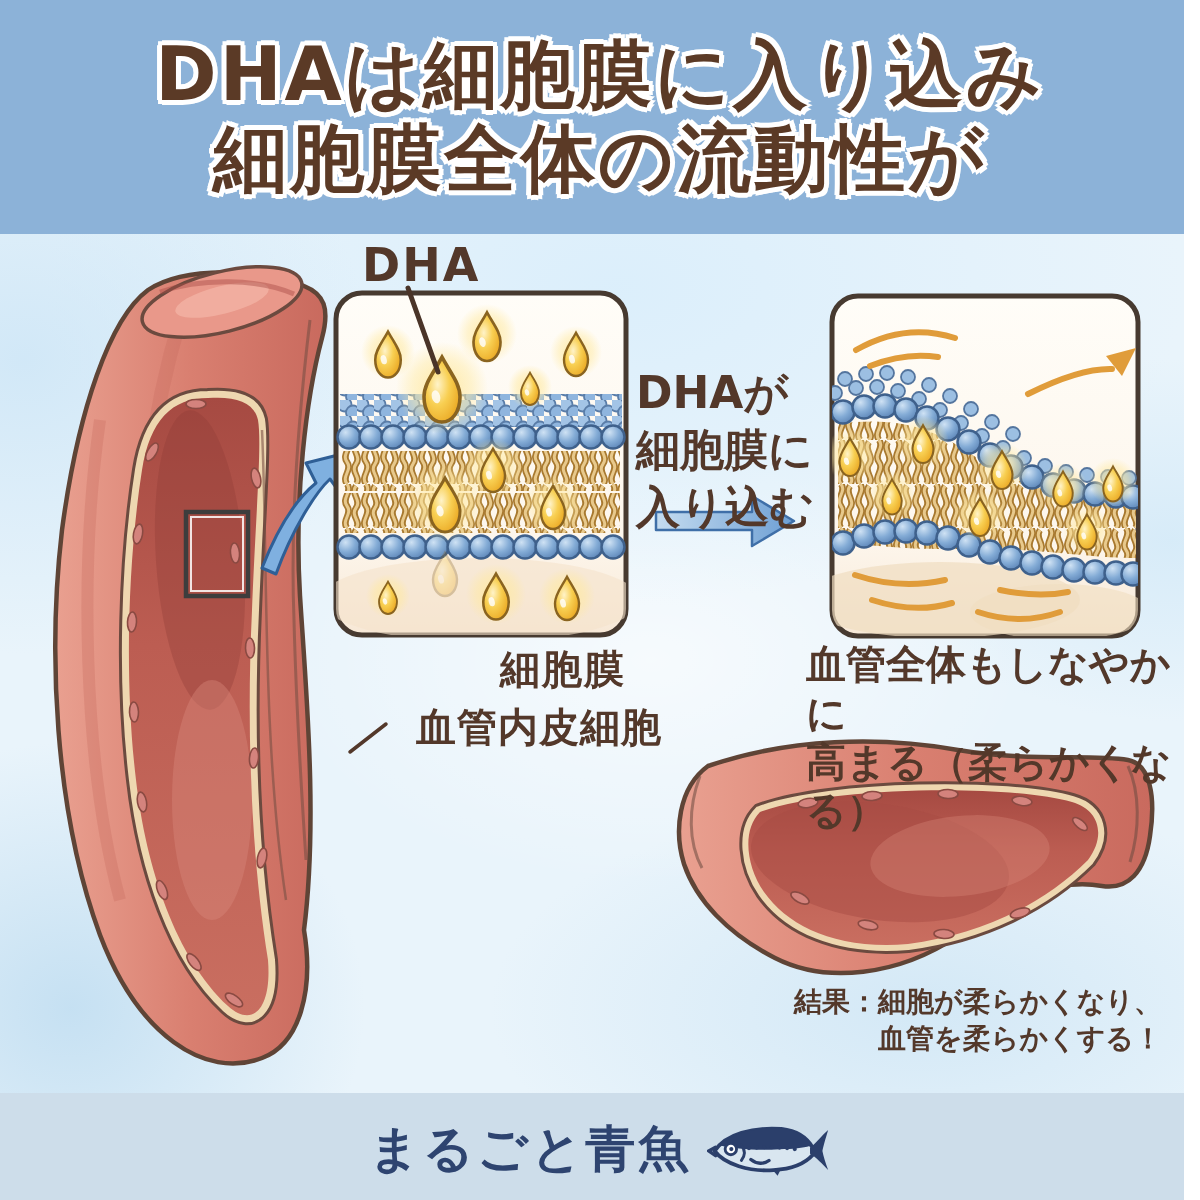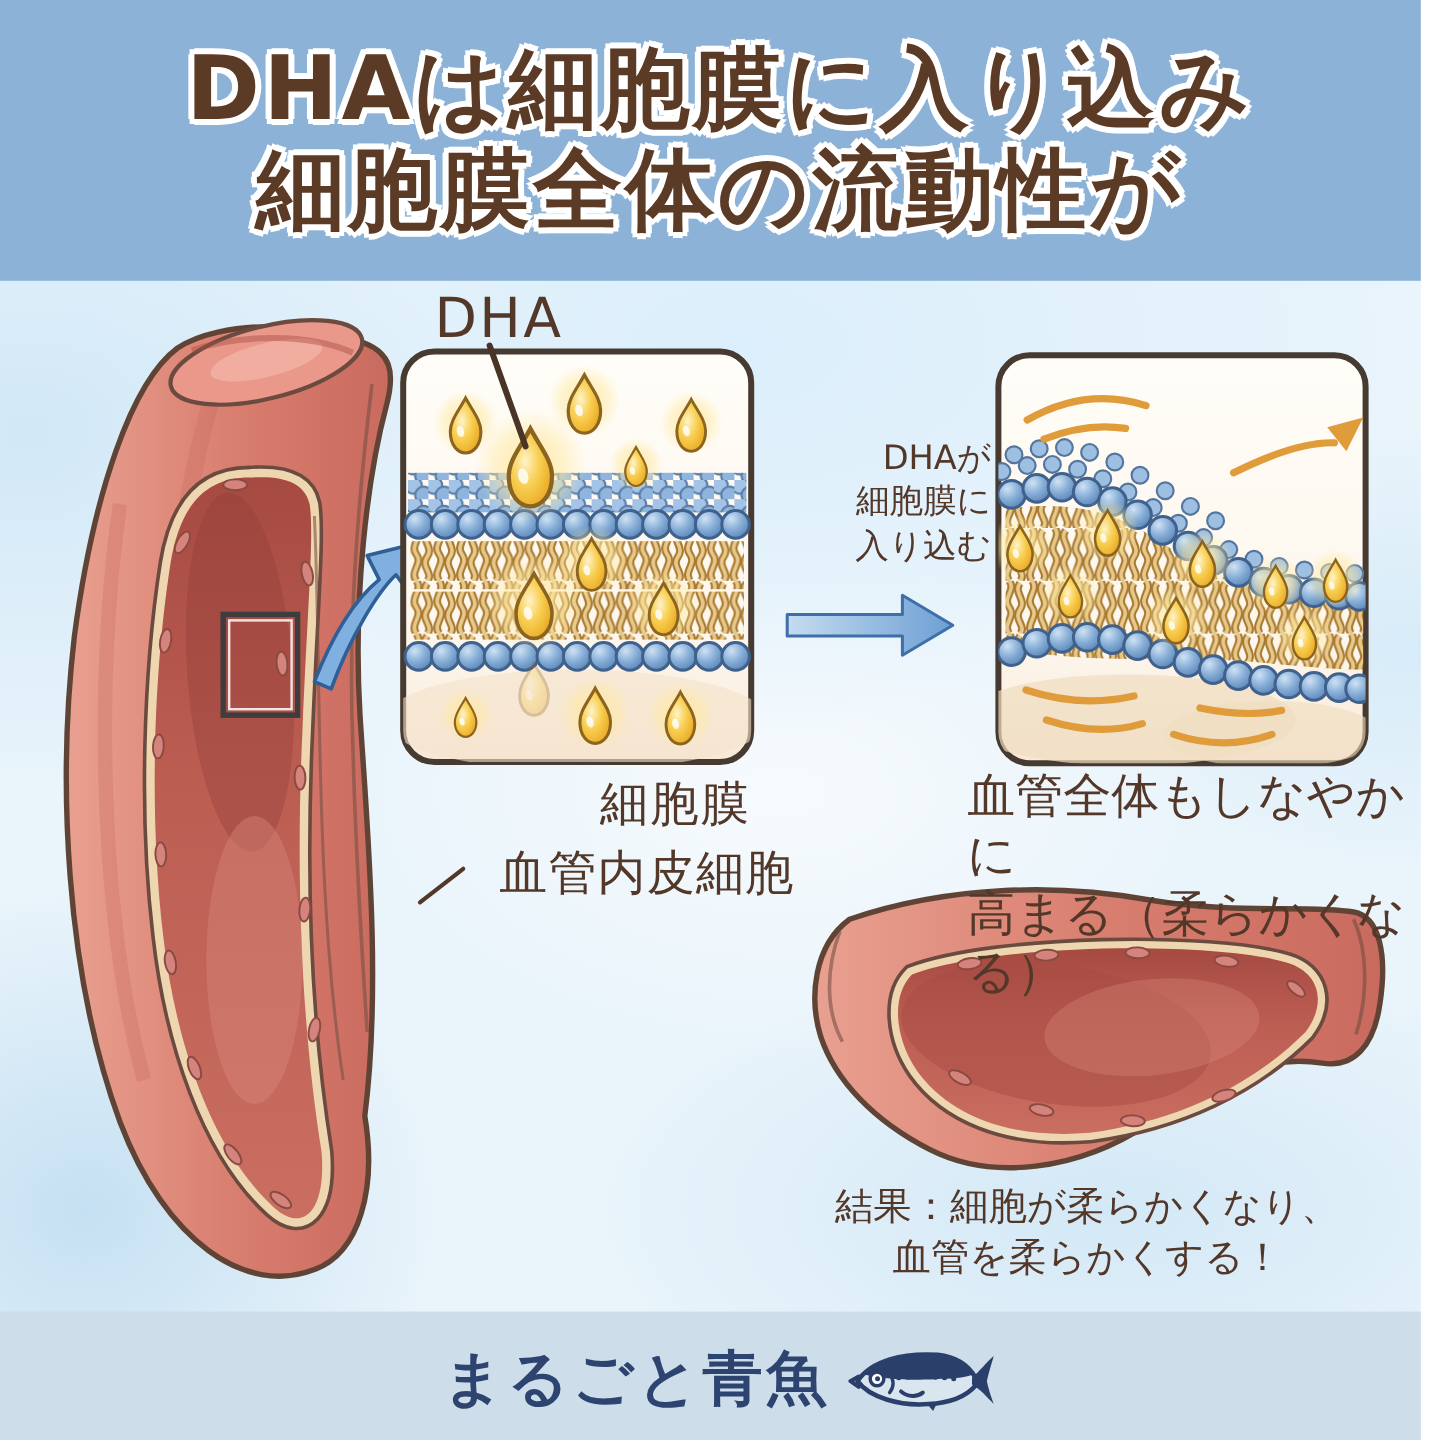"DHA" .label { font-weight: 400 -> 700 }
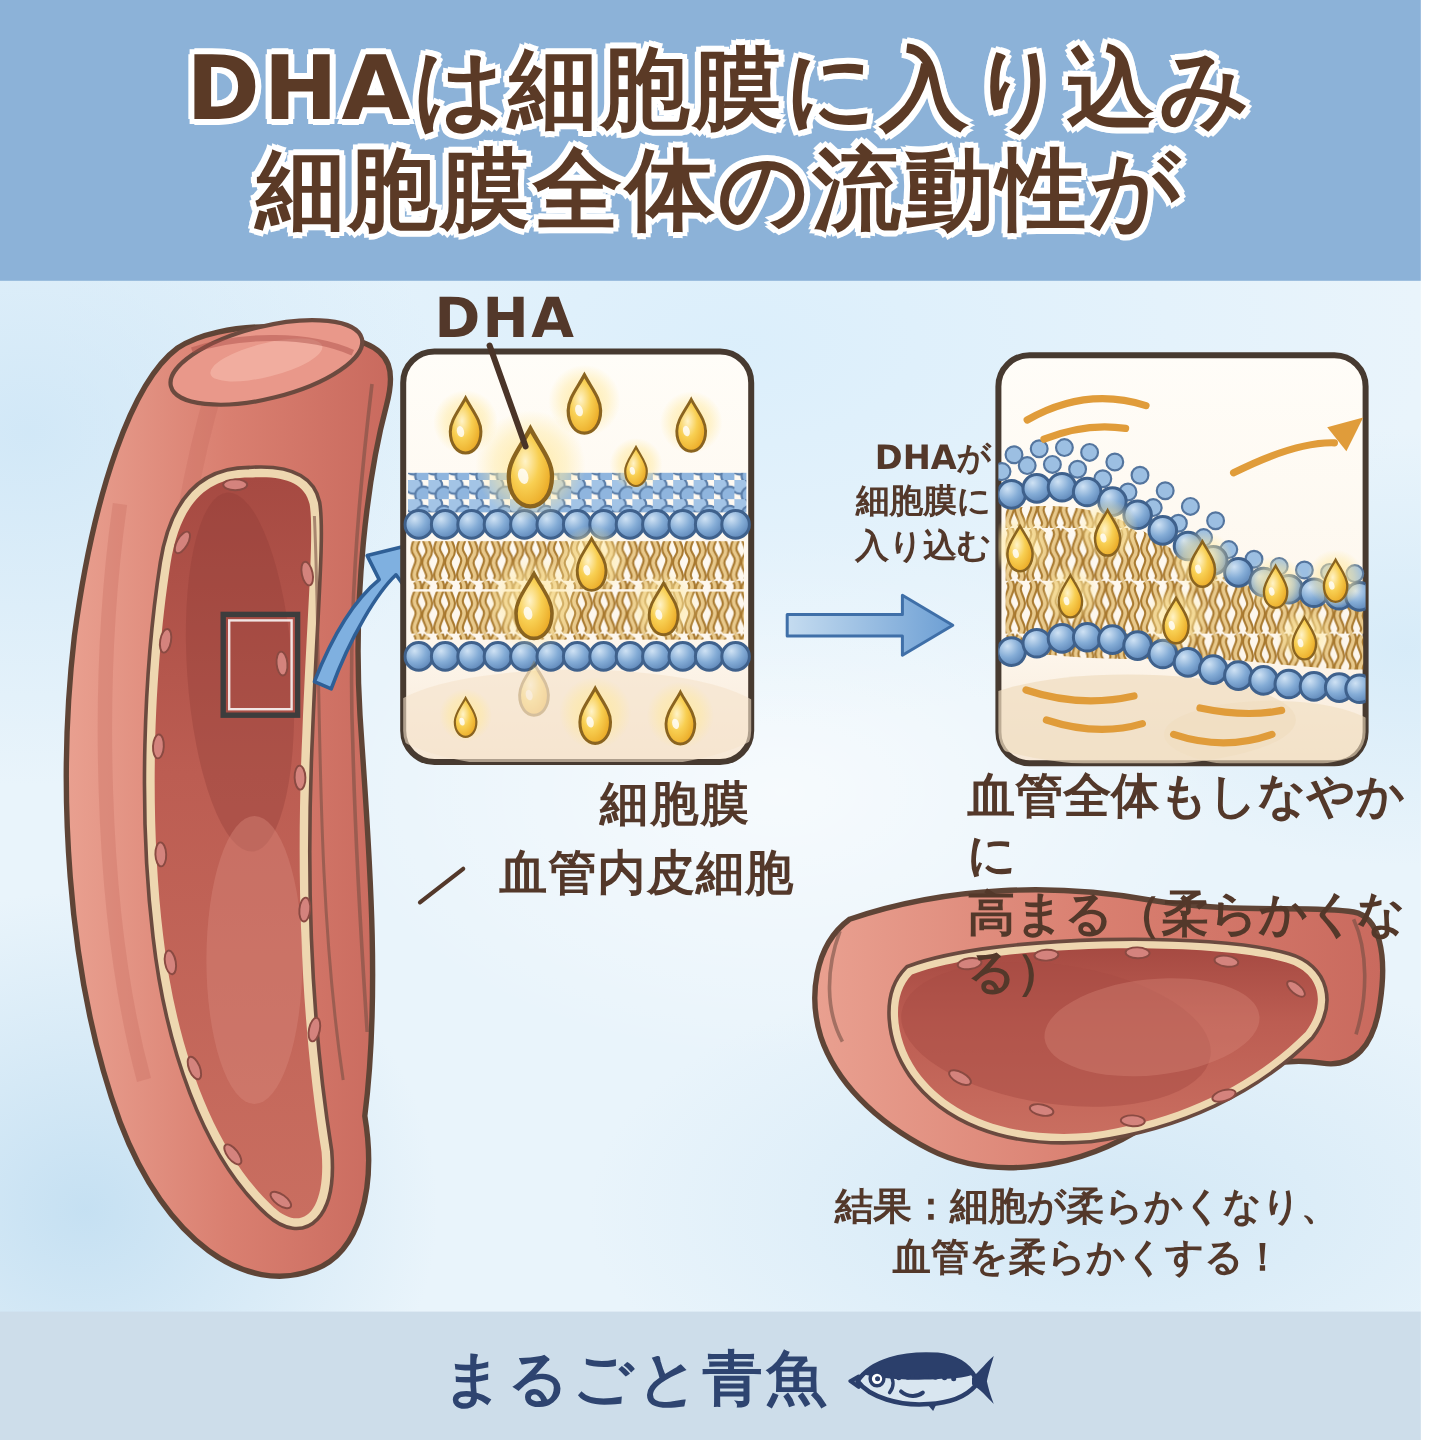"DHAが" .transition-text { font-size: 28px -> 44px; text-align: right -> left }
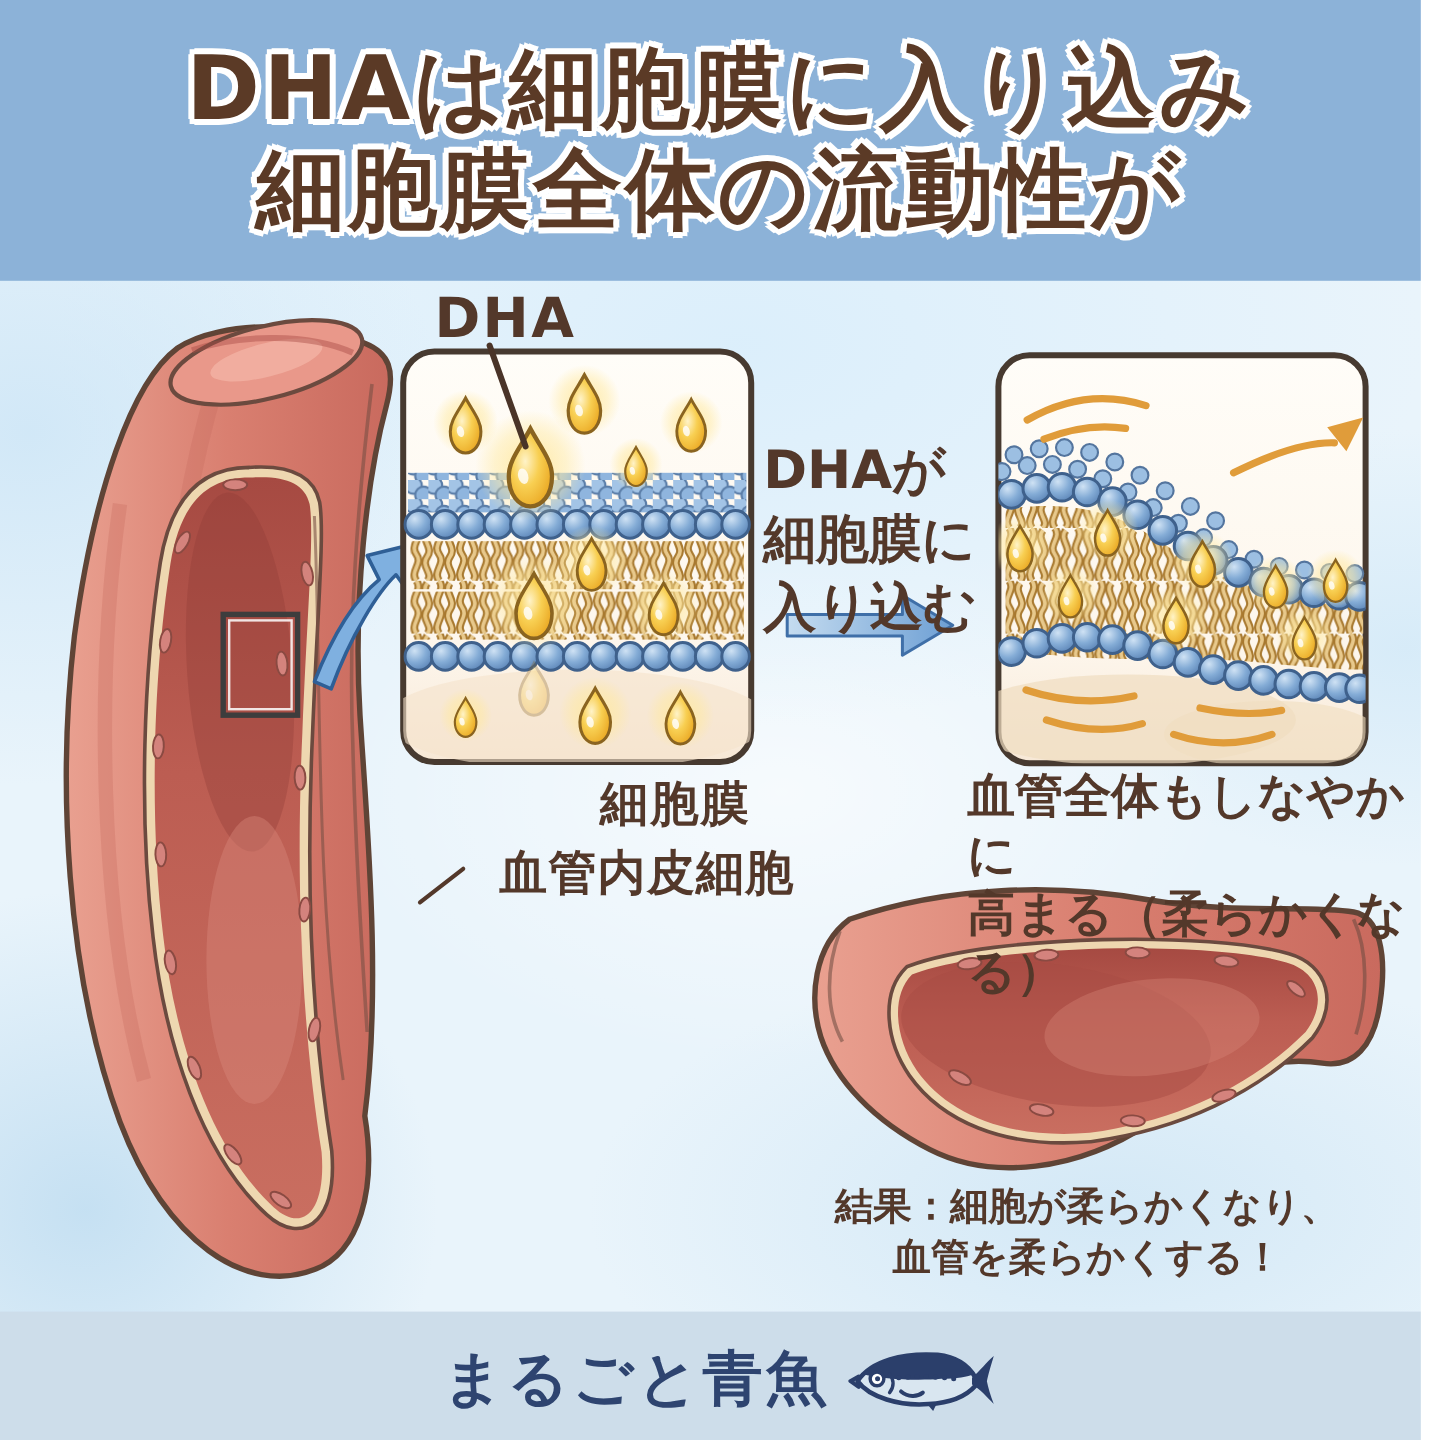"結果：細胞が柔らかくなり、" .result-caption { font-size: 32px -> 28px; text-align: center -> right }
